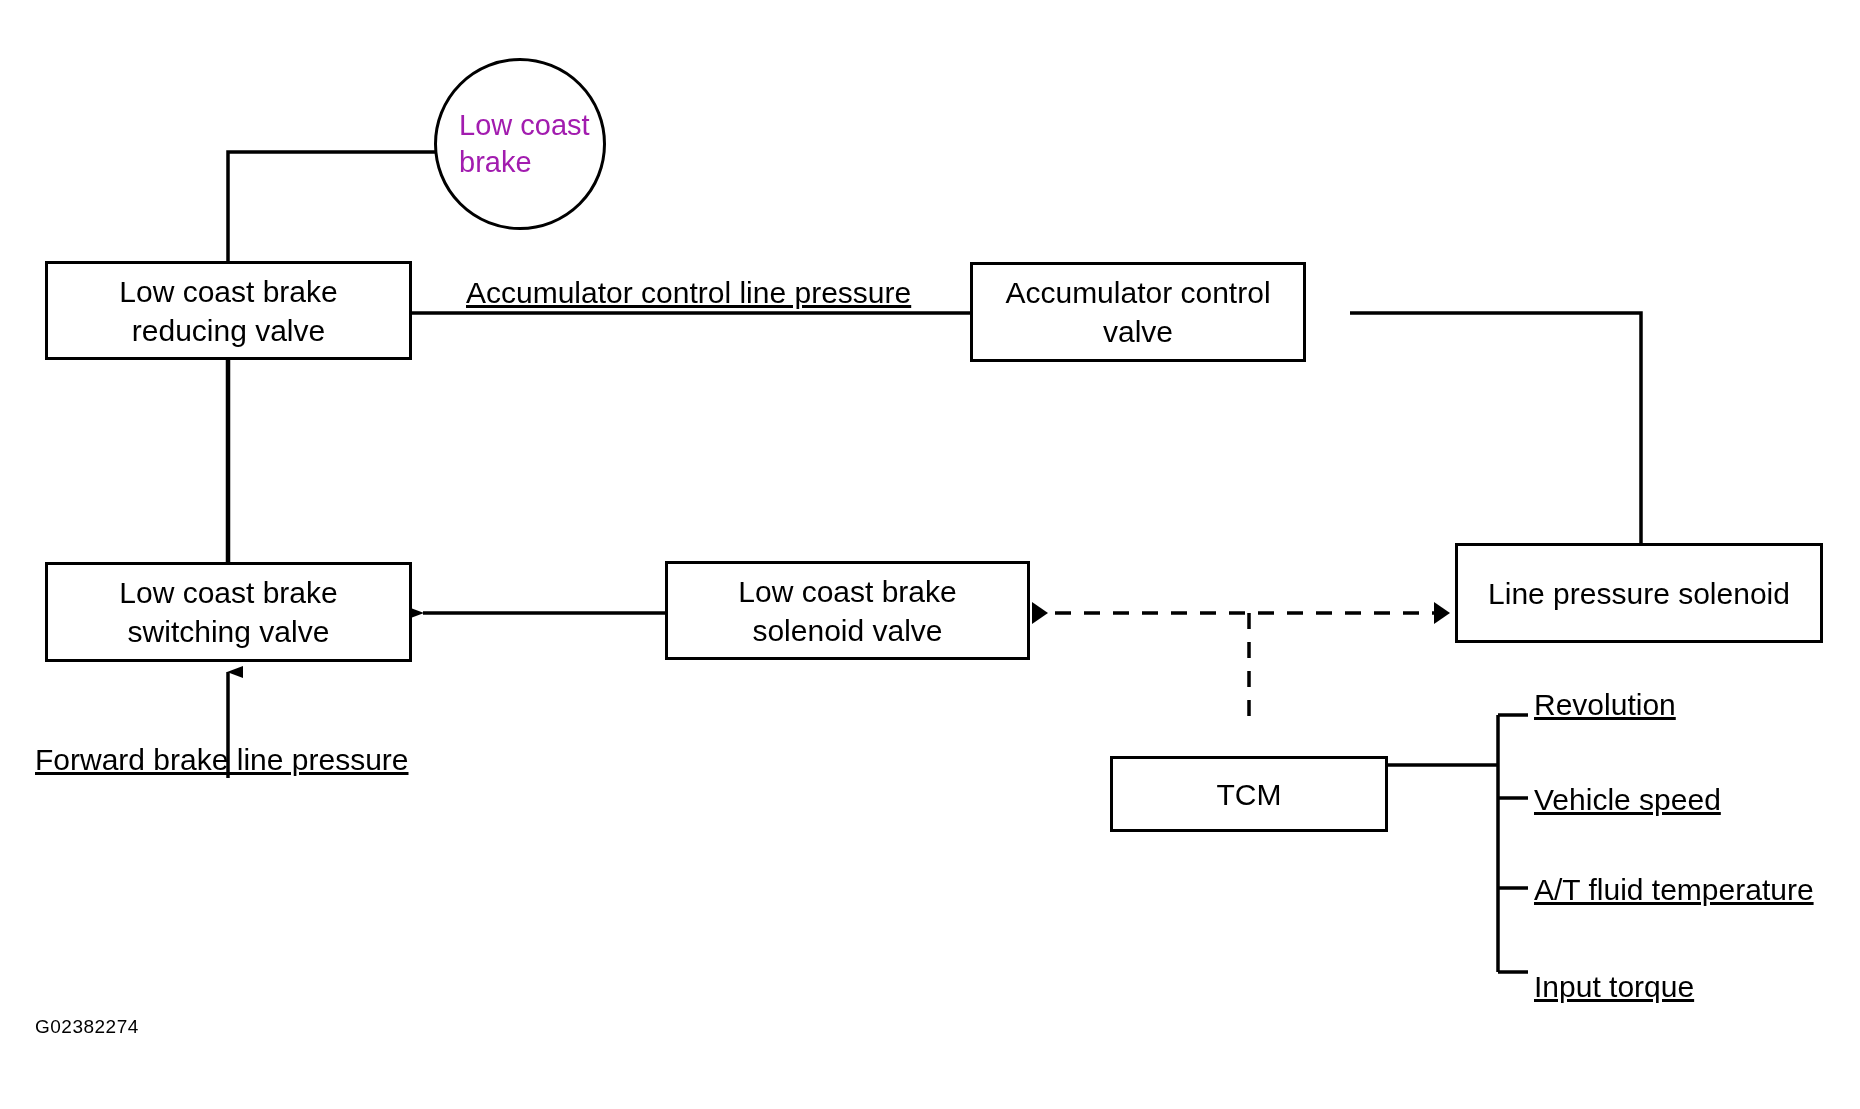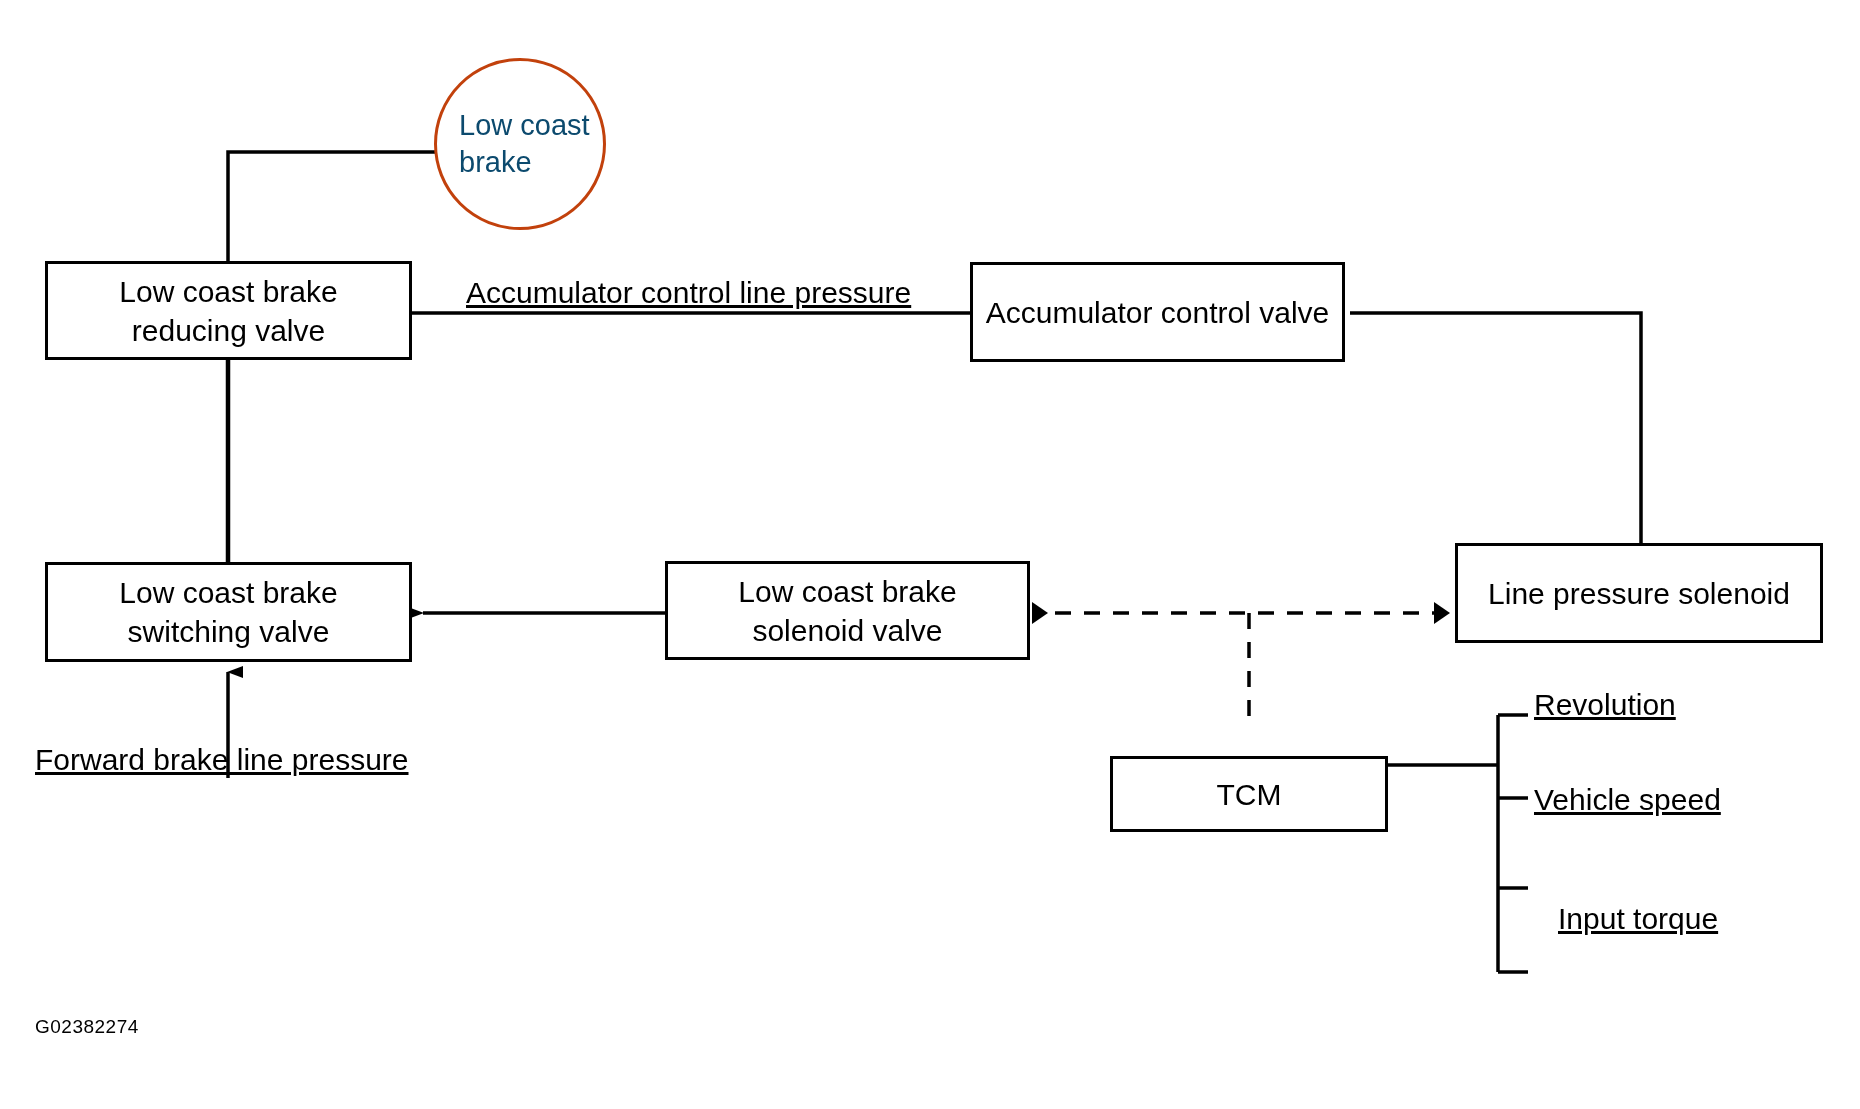"Low coast" .node-circle { border: 3px solid #c2410c -> 3px solid #000000; color: #0c4a6e -> #a21caf }
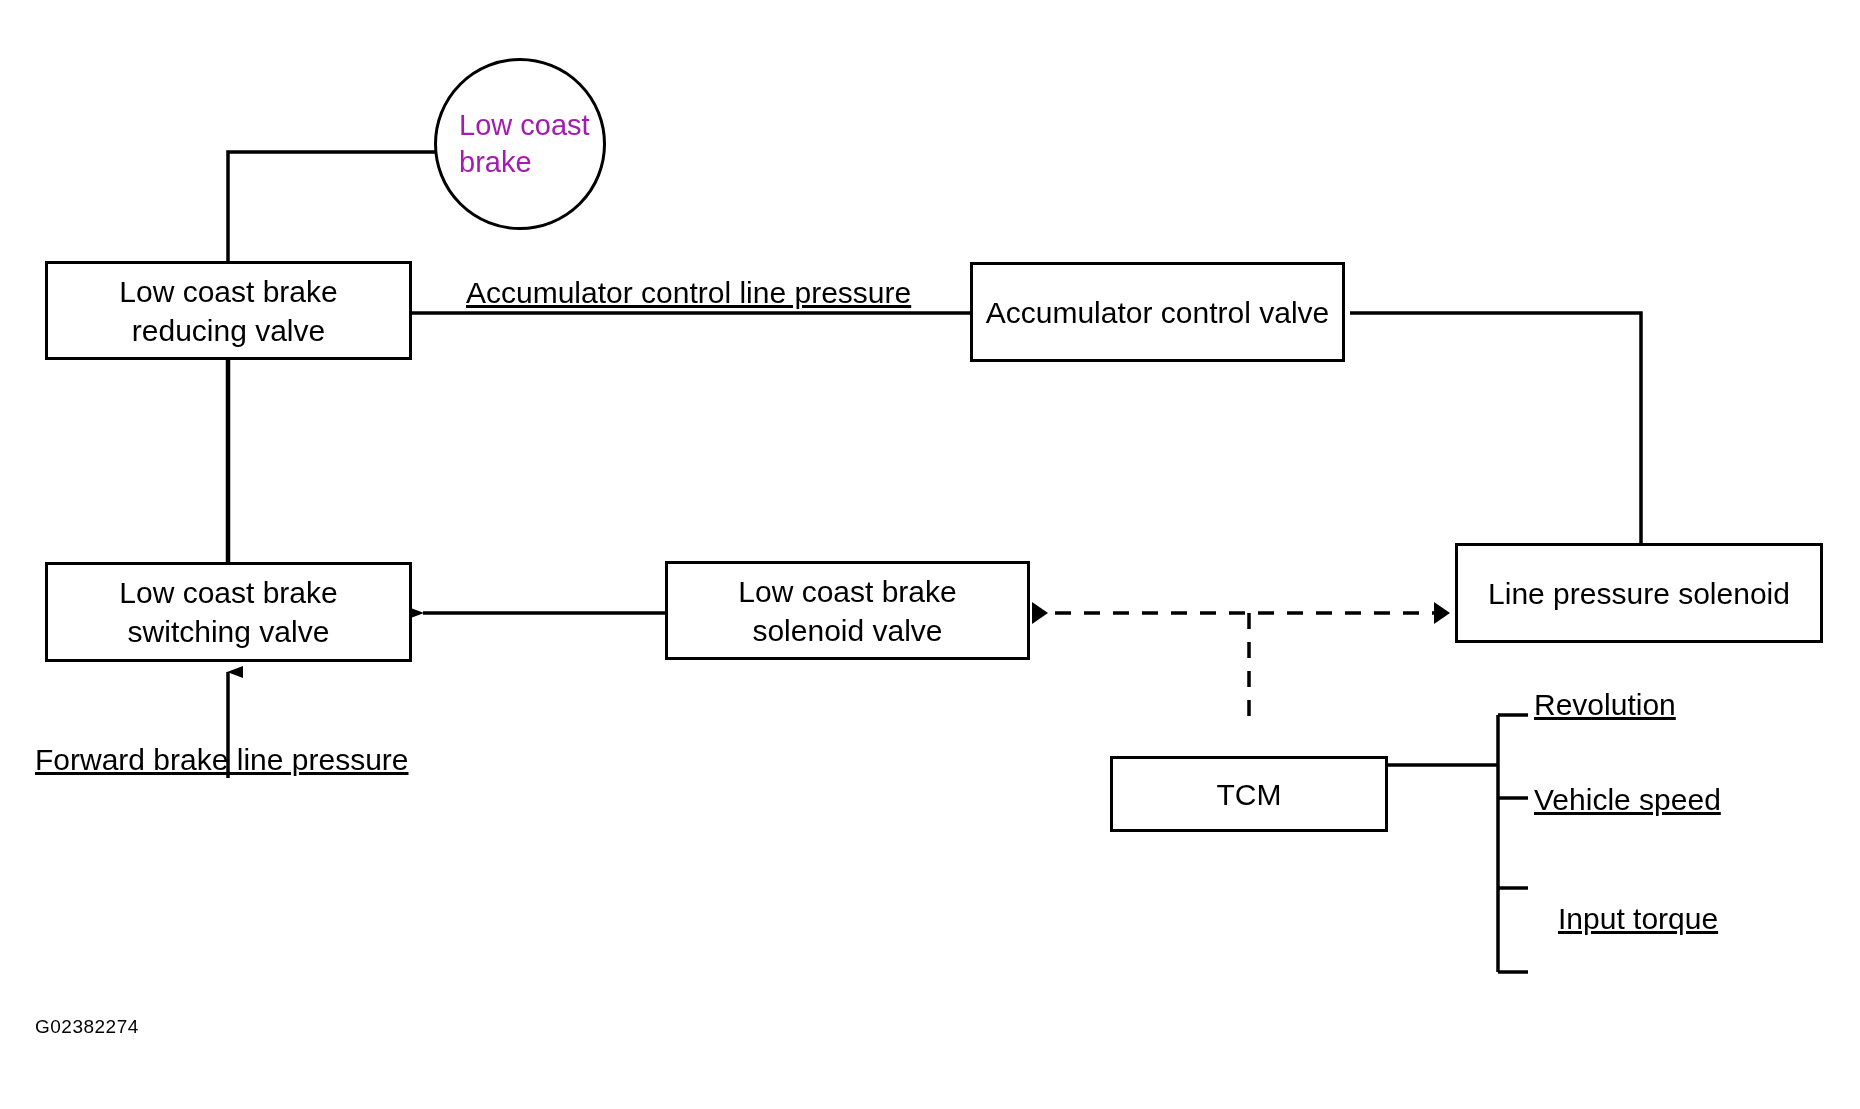"Accumulator control valve" div.node-box { width: 375px -> 336px }
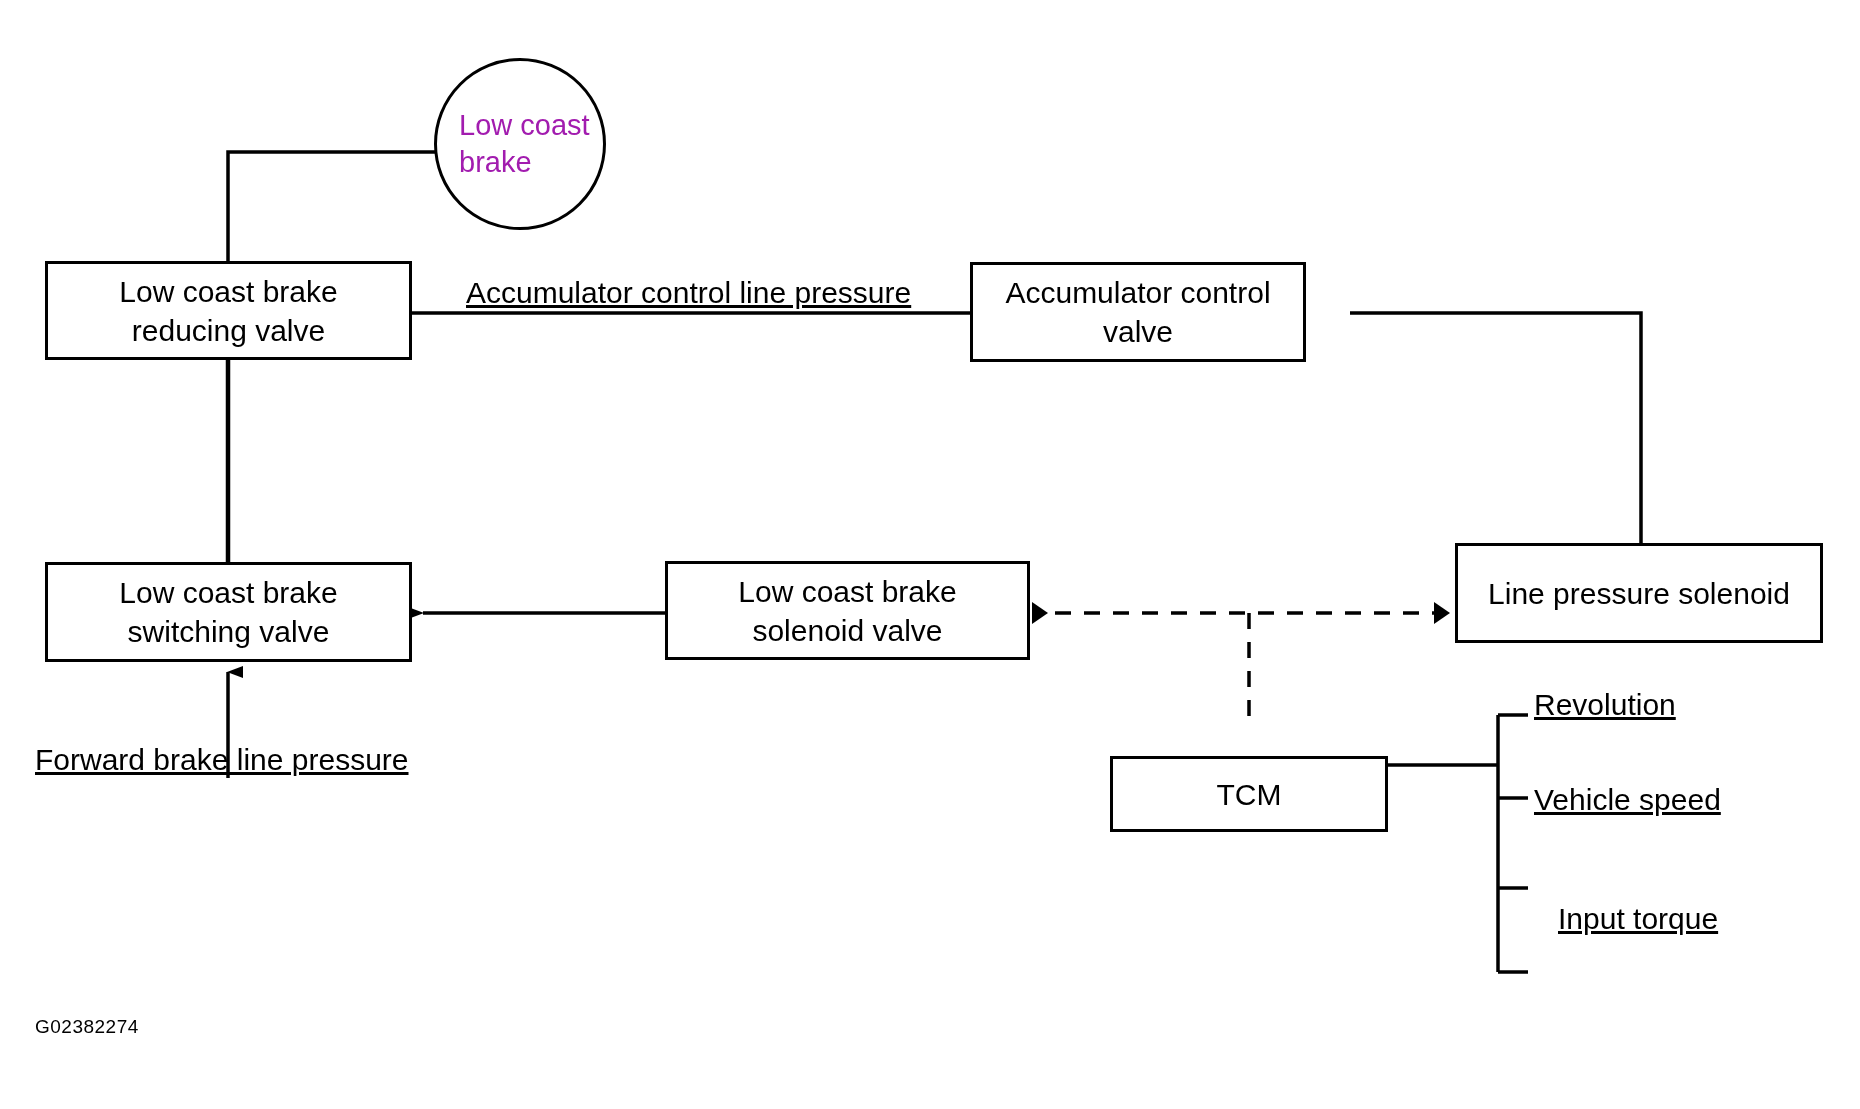"A/T fluid temperature" div.free-label { html: none -> <div>A/T fluid temperature</div> }
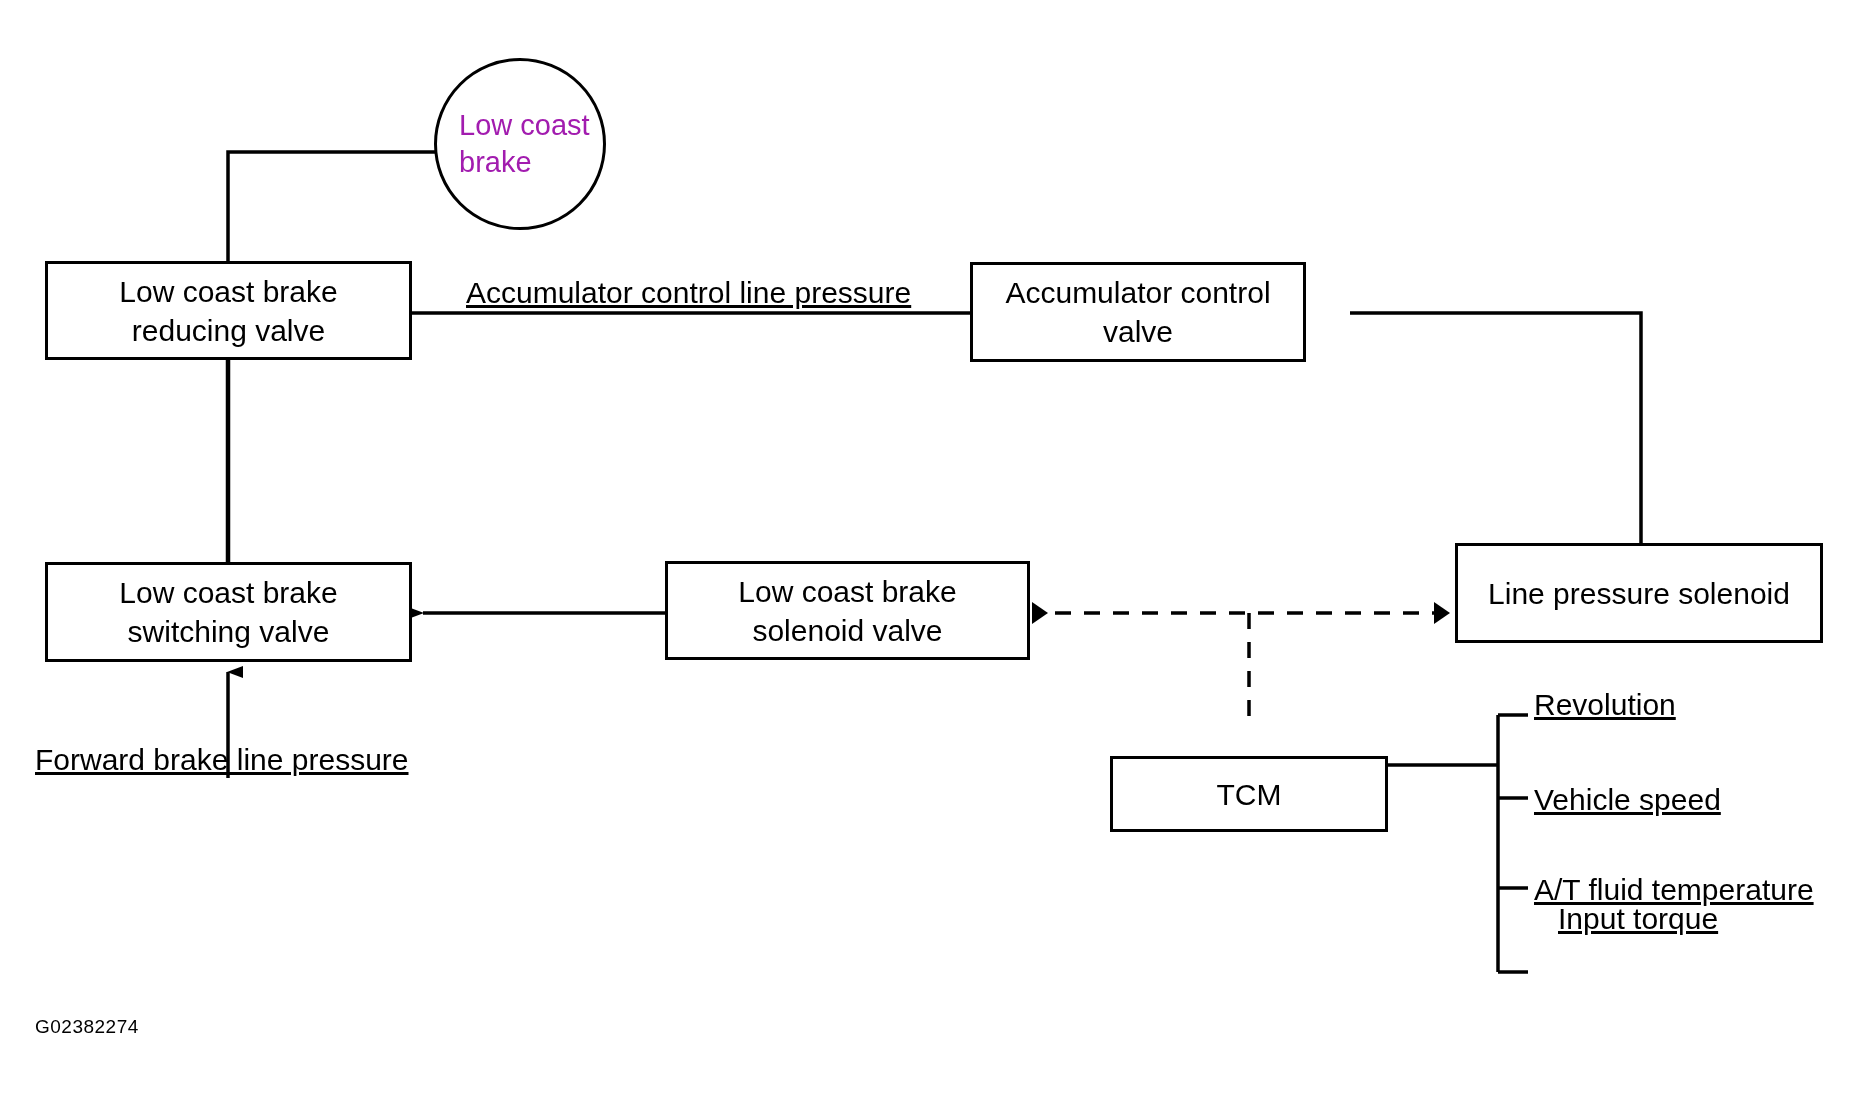"Input torque" div.free-label { margin-left: 24px -> none; top: 902px -> 970px }
